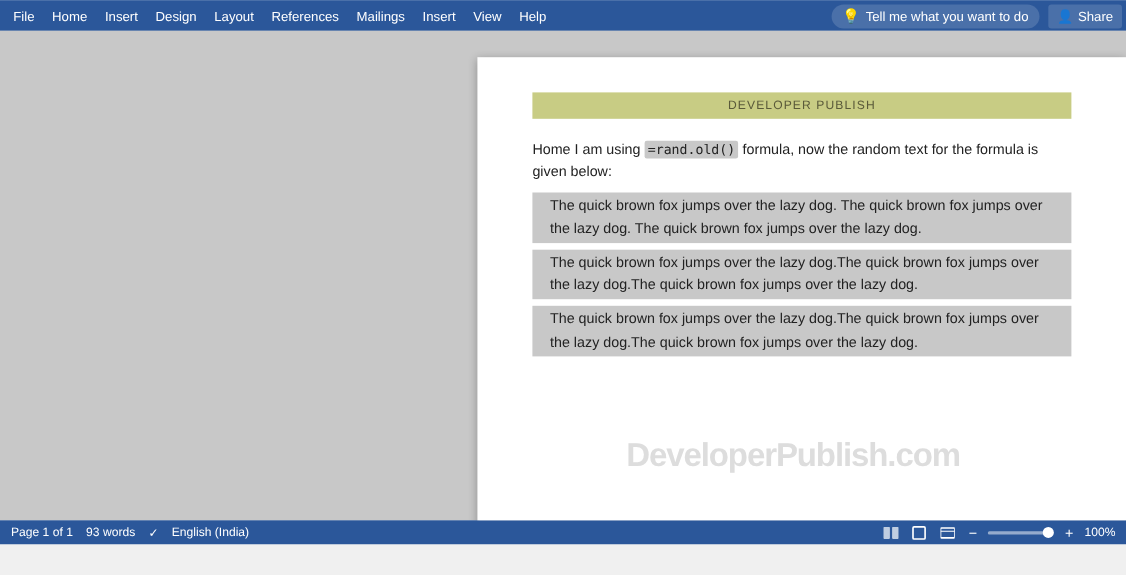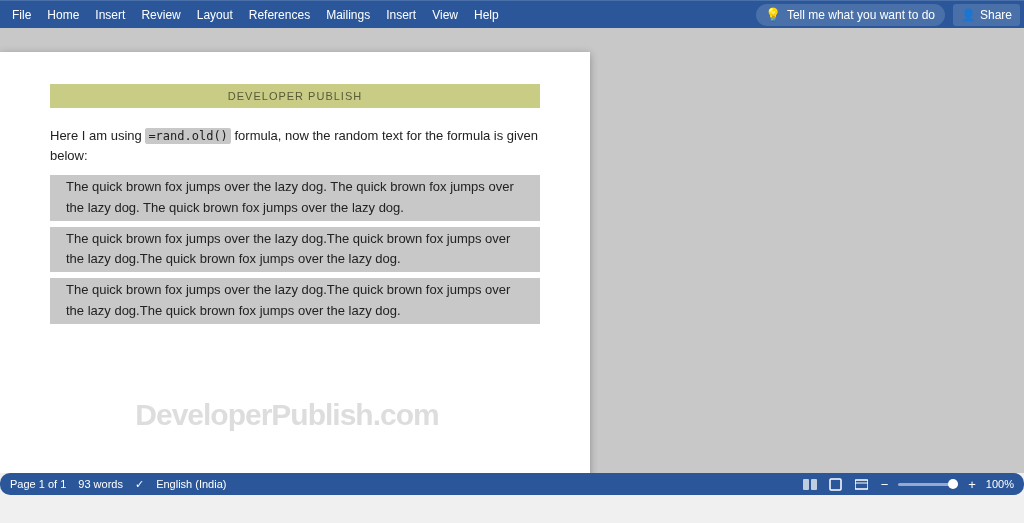"Review" div.menu-item { text: Review -> Design }
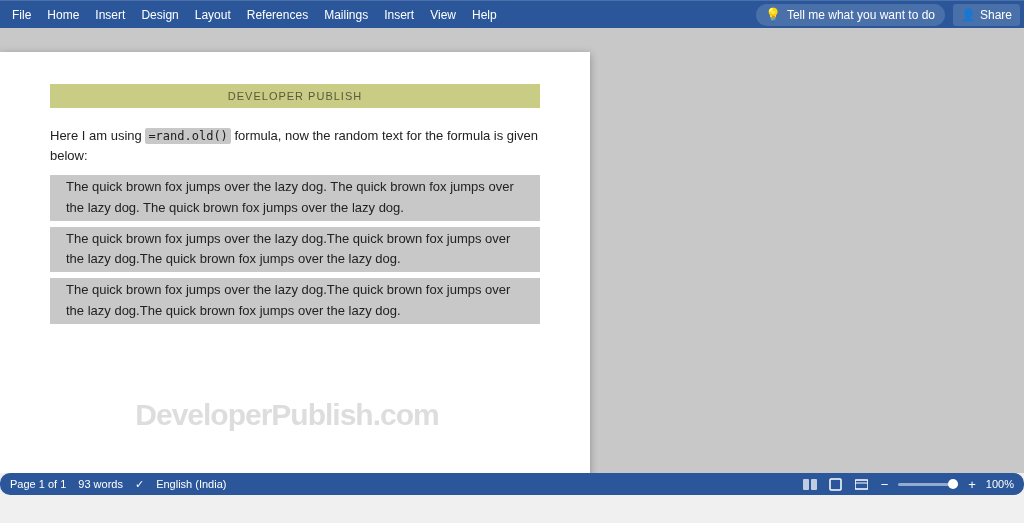"DEVELOPER PUBLISH" .doc-area { justify-content: flex-start -> flex-end }
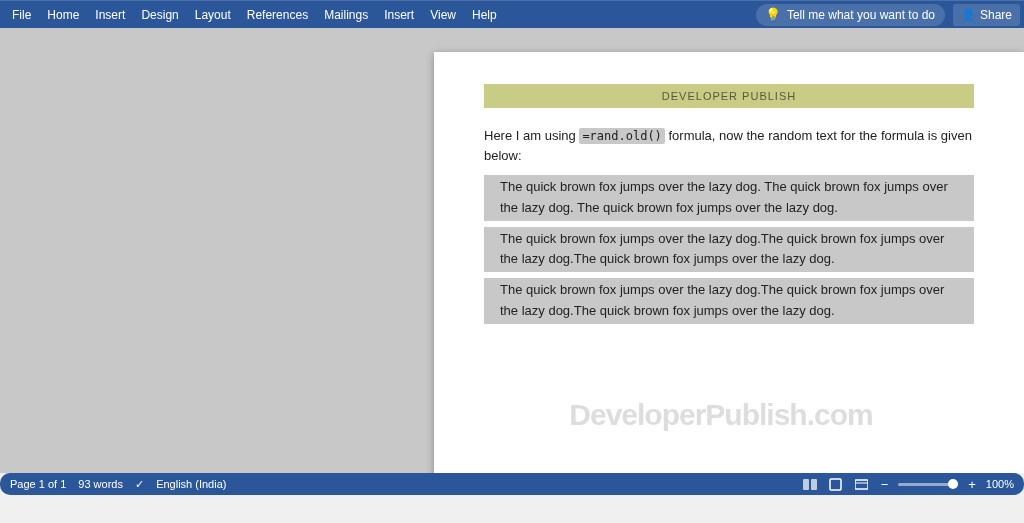"Here I am using" span { text: Here -> Home }
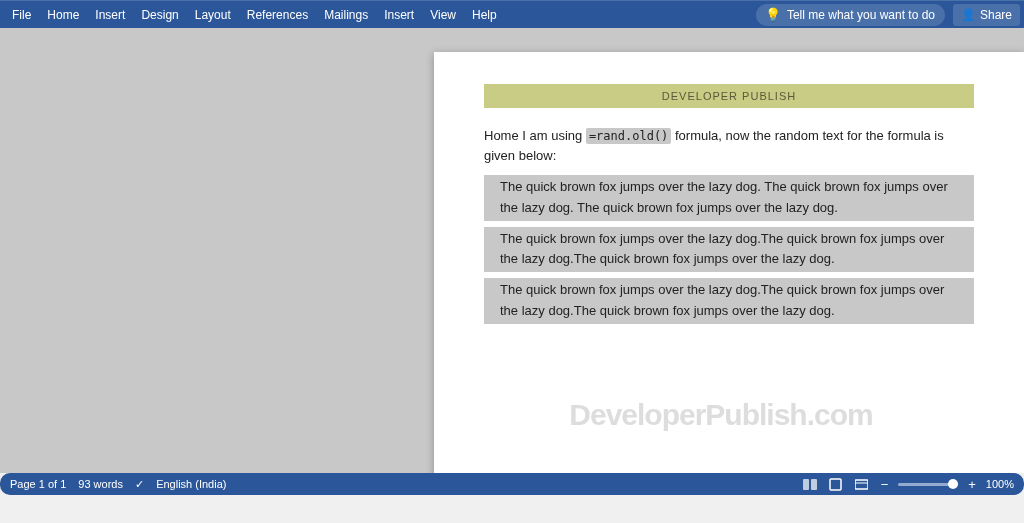"Page 1 of 1" .status-bar { border-radius: 10px -> none }
